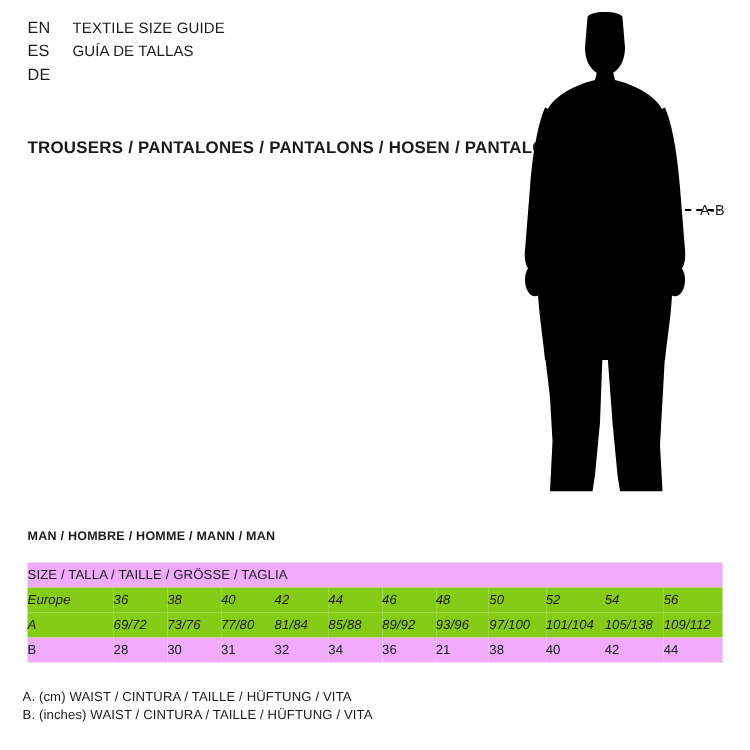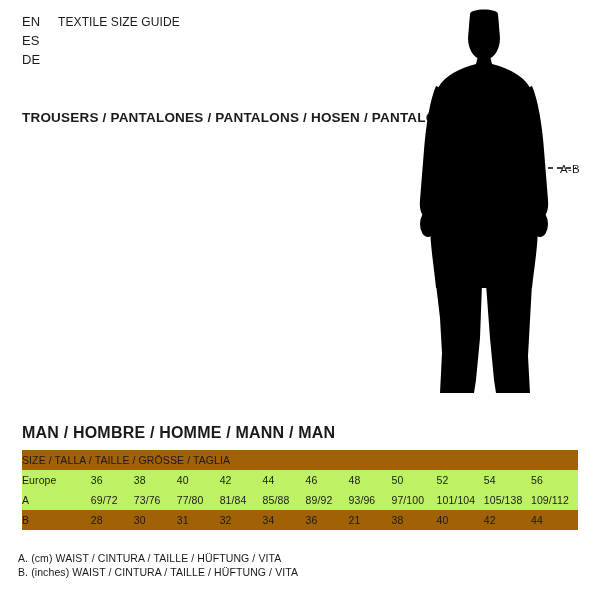"GUÍA DE TALLAS" span.lang-text { html: none -> <span>GUÍA DE TALLAS</span> }
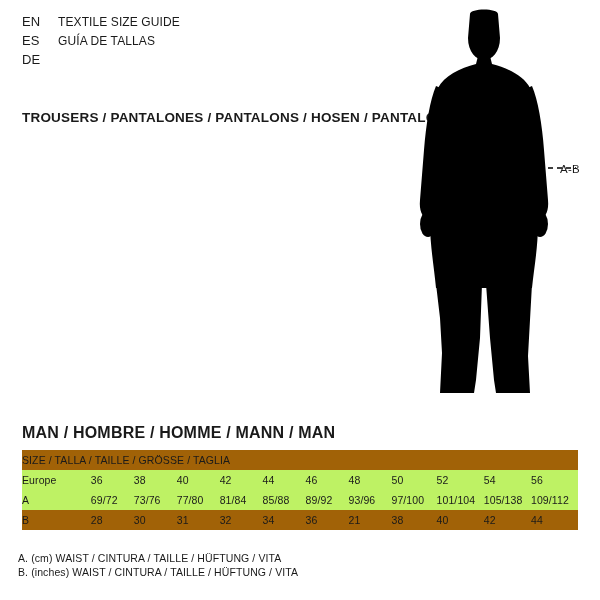"MAN / HOMBRE / HOMME" .section-title { font-size: 16px -> 10px }
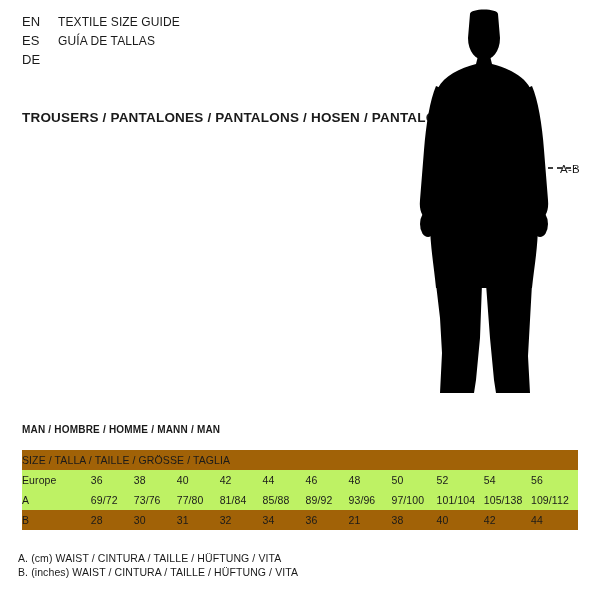"SIZE / TALLA / TAILLE" table.size-table tr.shaded { background: #a16207 -> #f0abfc }
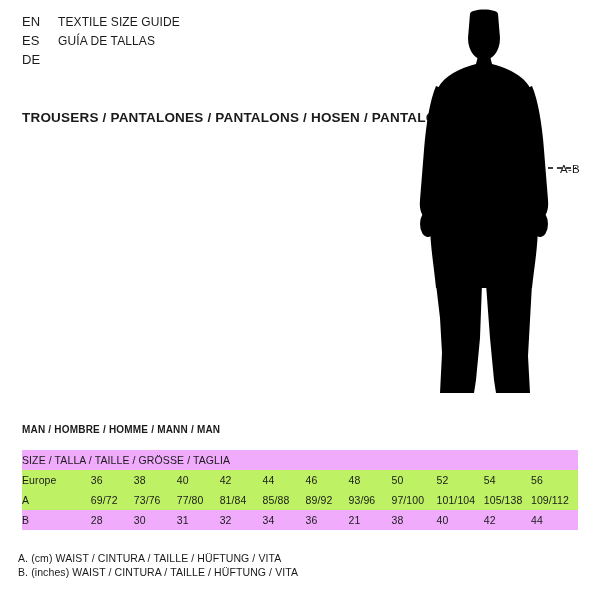"Europe" table.size-table tr.plain { background: #bef264 -> #84cc16; font-style: none -> italic }
